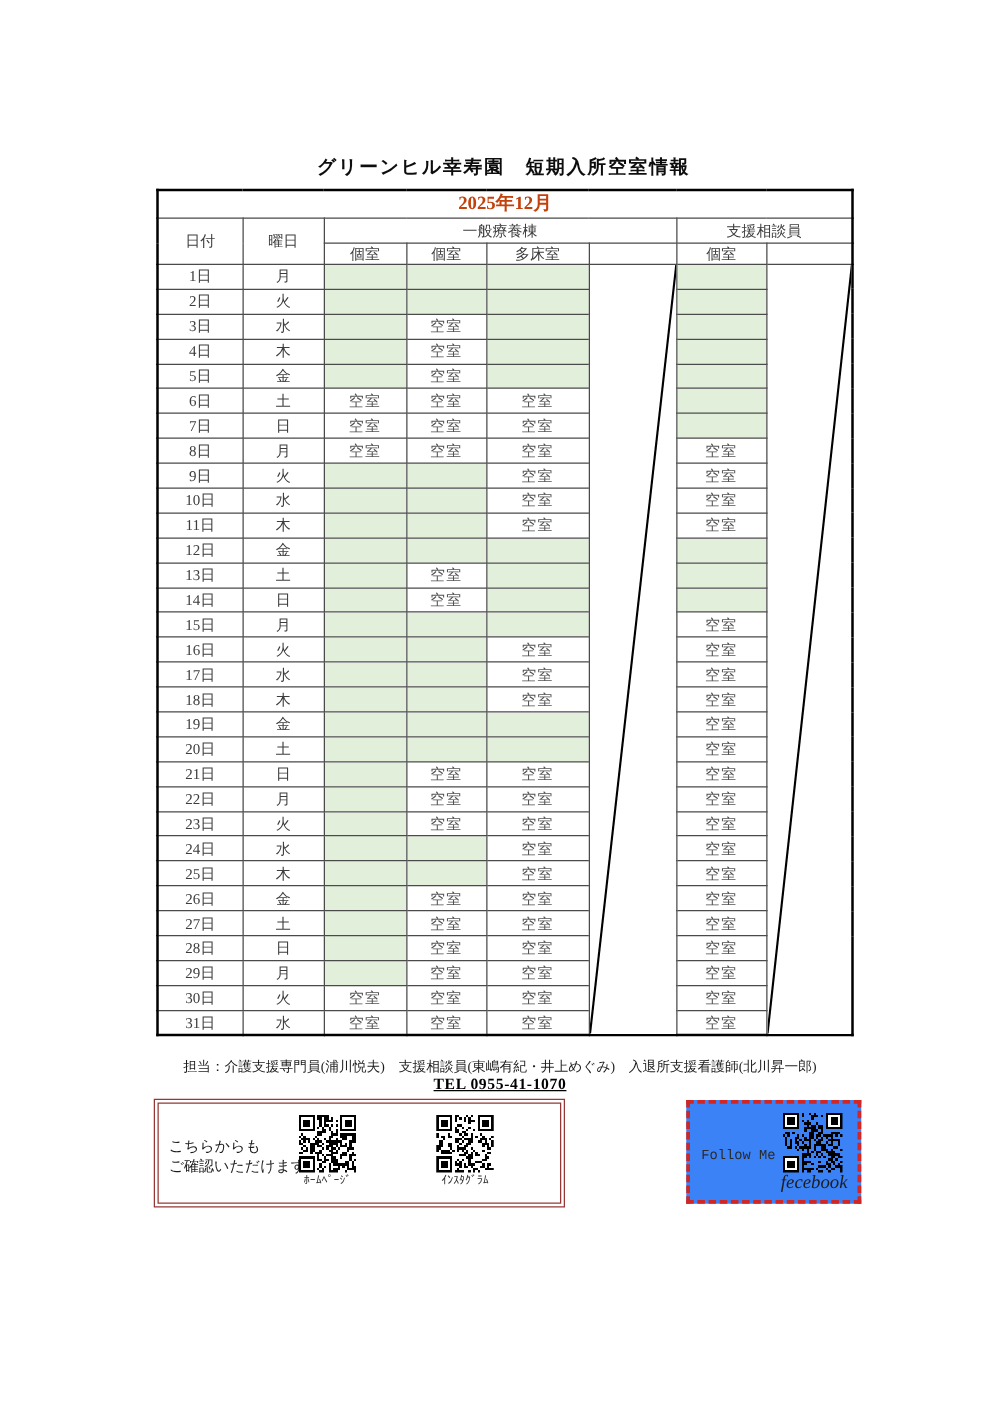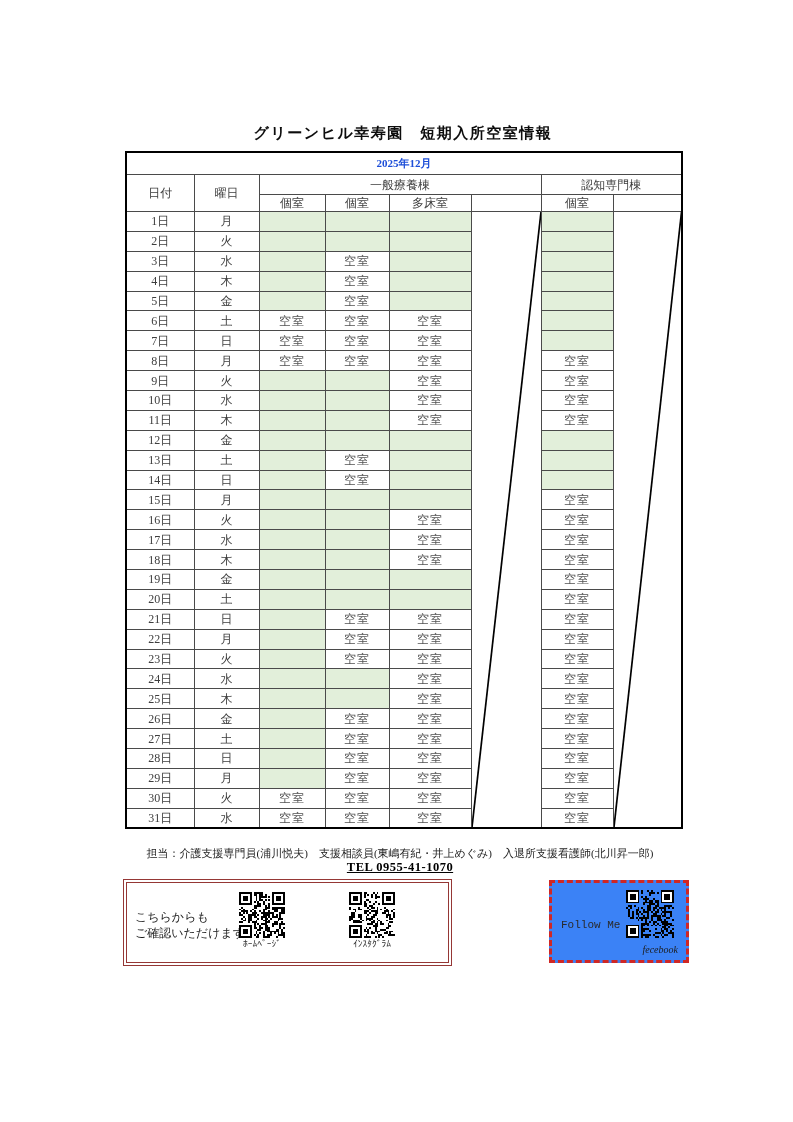"2025年12月" .sched tr.month-row td { color: #1d4ed8 -> #c2410c; font-size: 11px -> 15px }
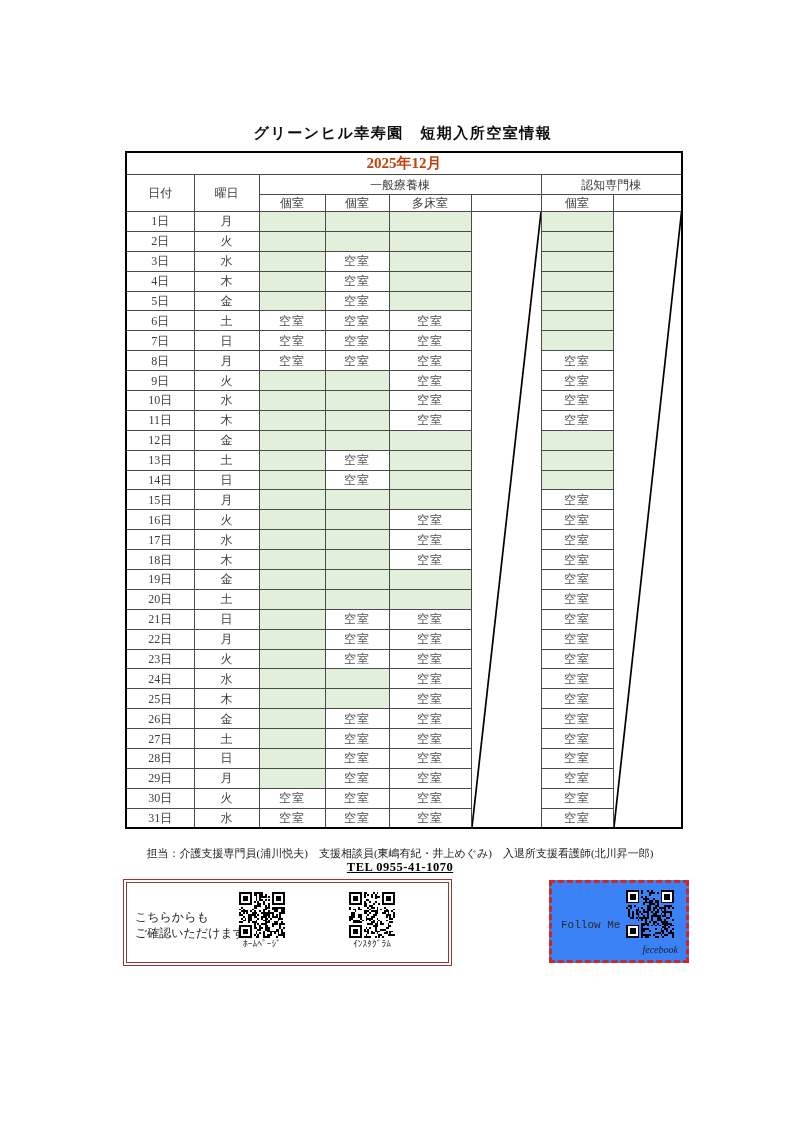"認知専門棟" td { text: 認知専門棟 -> 支援相談員 }
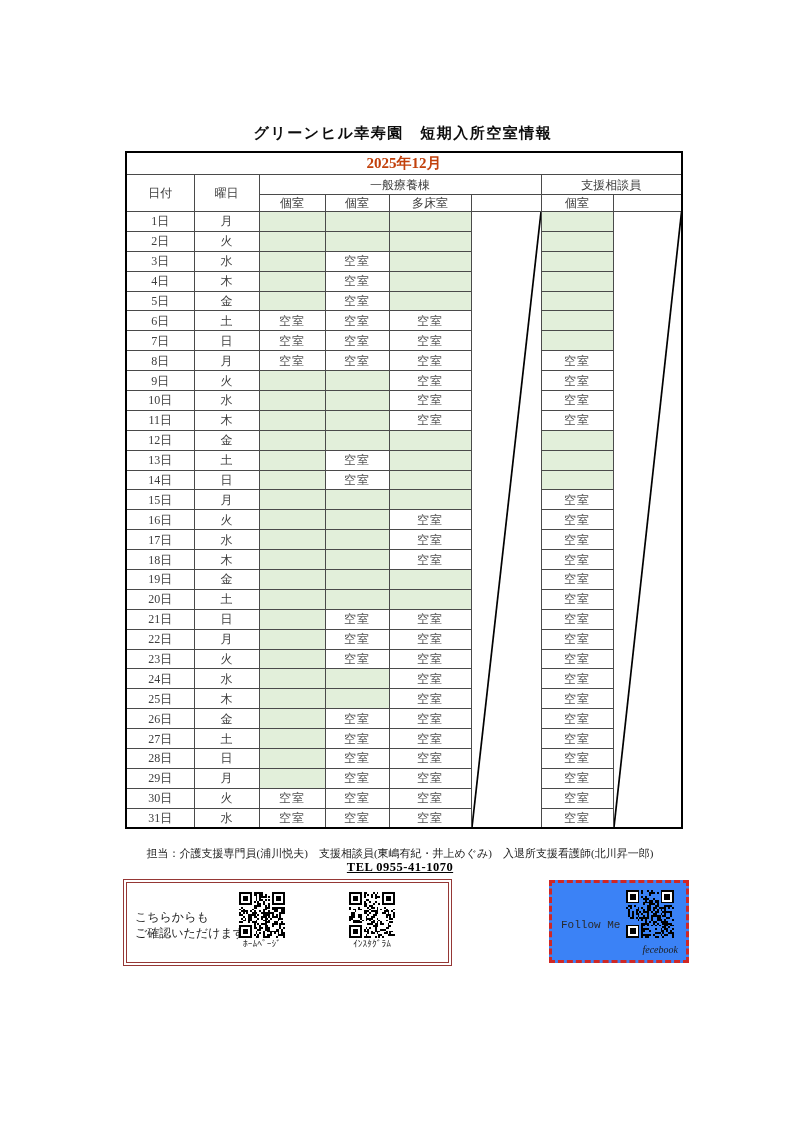"fecebook" .brand-label { font-size: 10px -> 15px }
